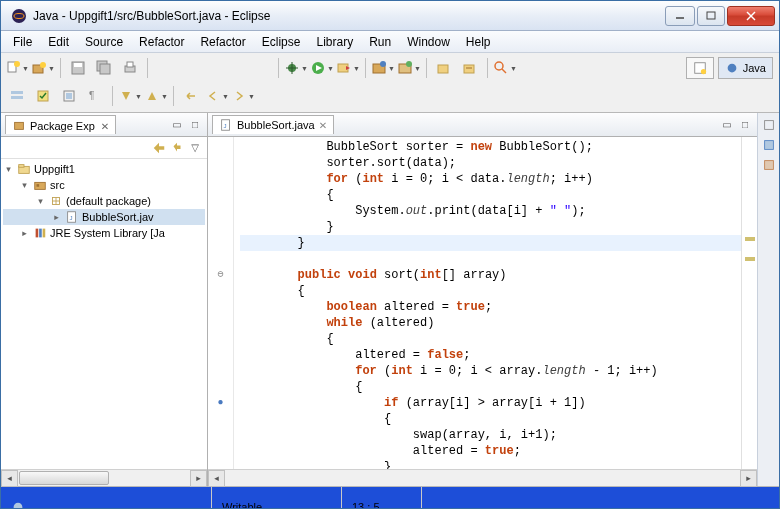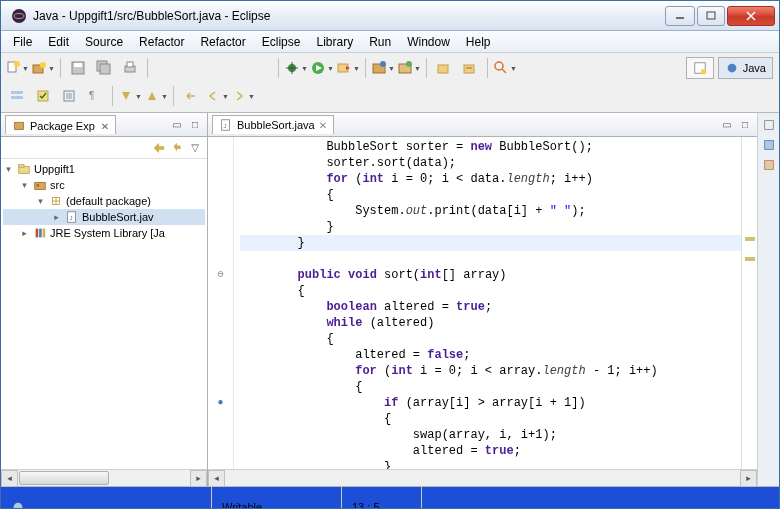"new" .kw { color: #4c1d95 -> #c2410c }
